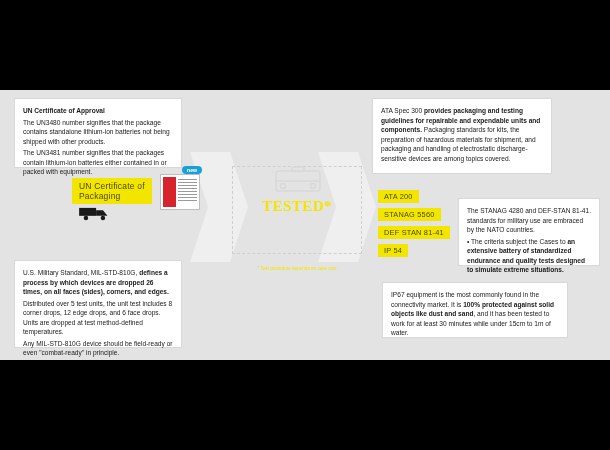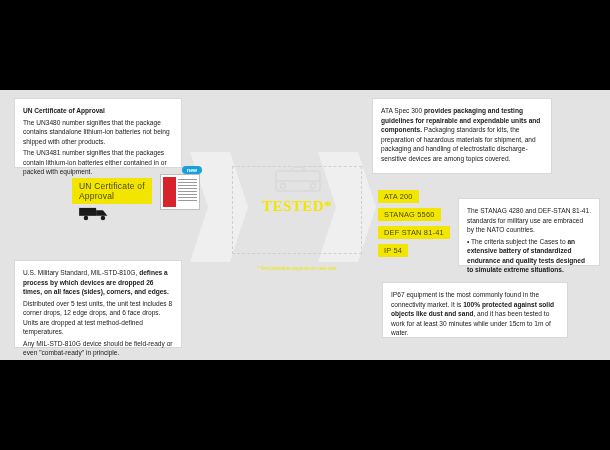"Approval" span { text: Approval -> Packaging }
